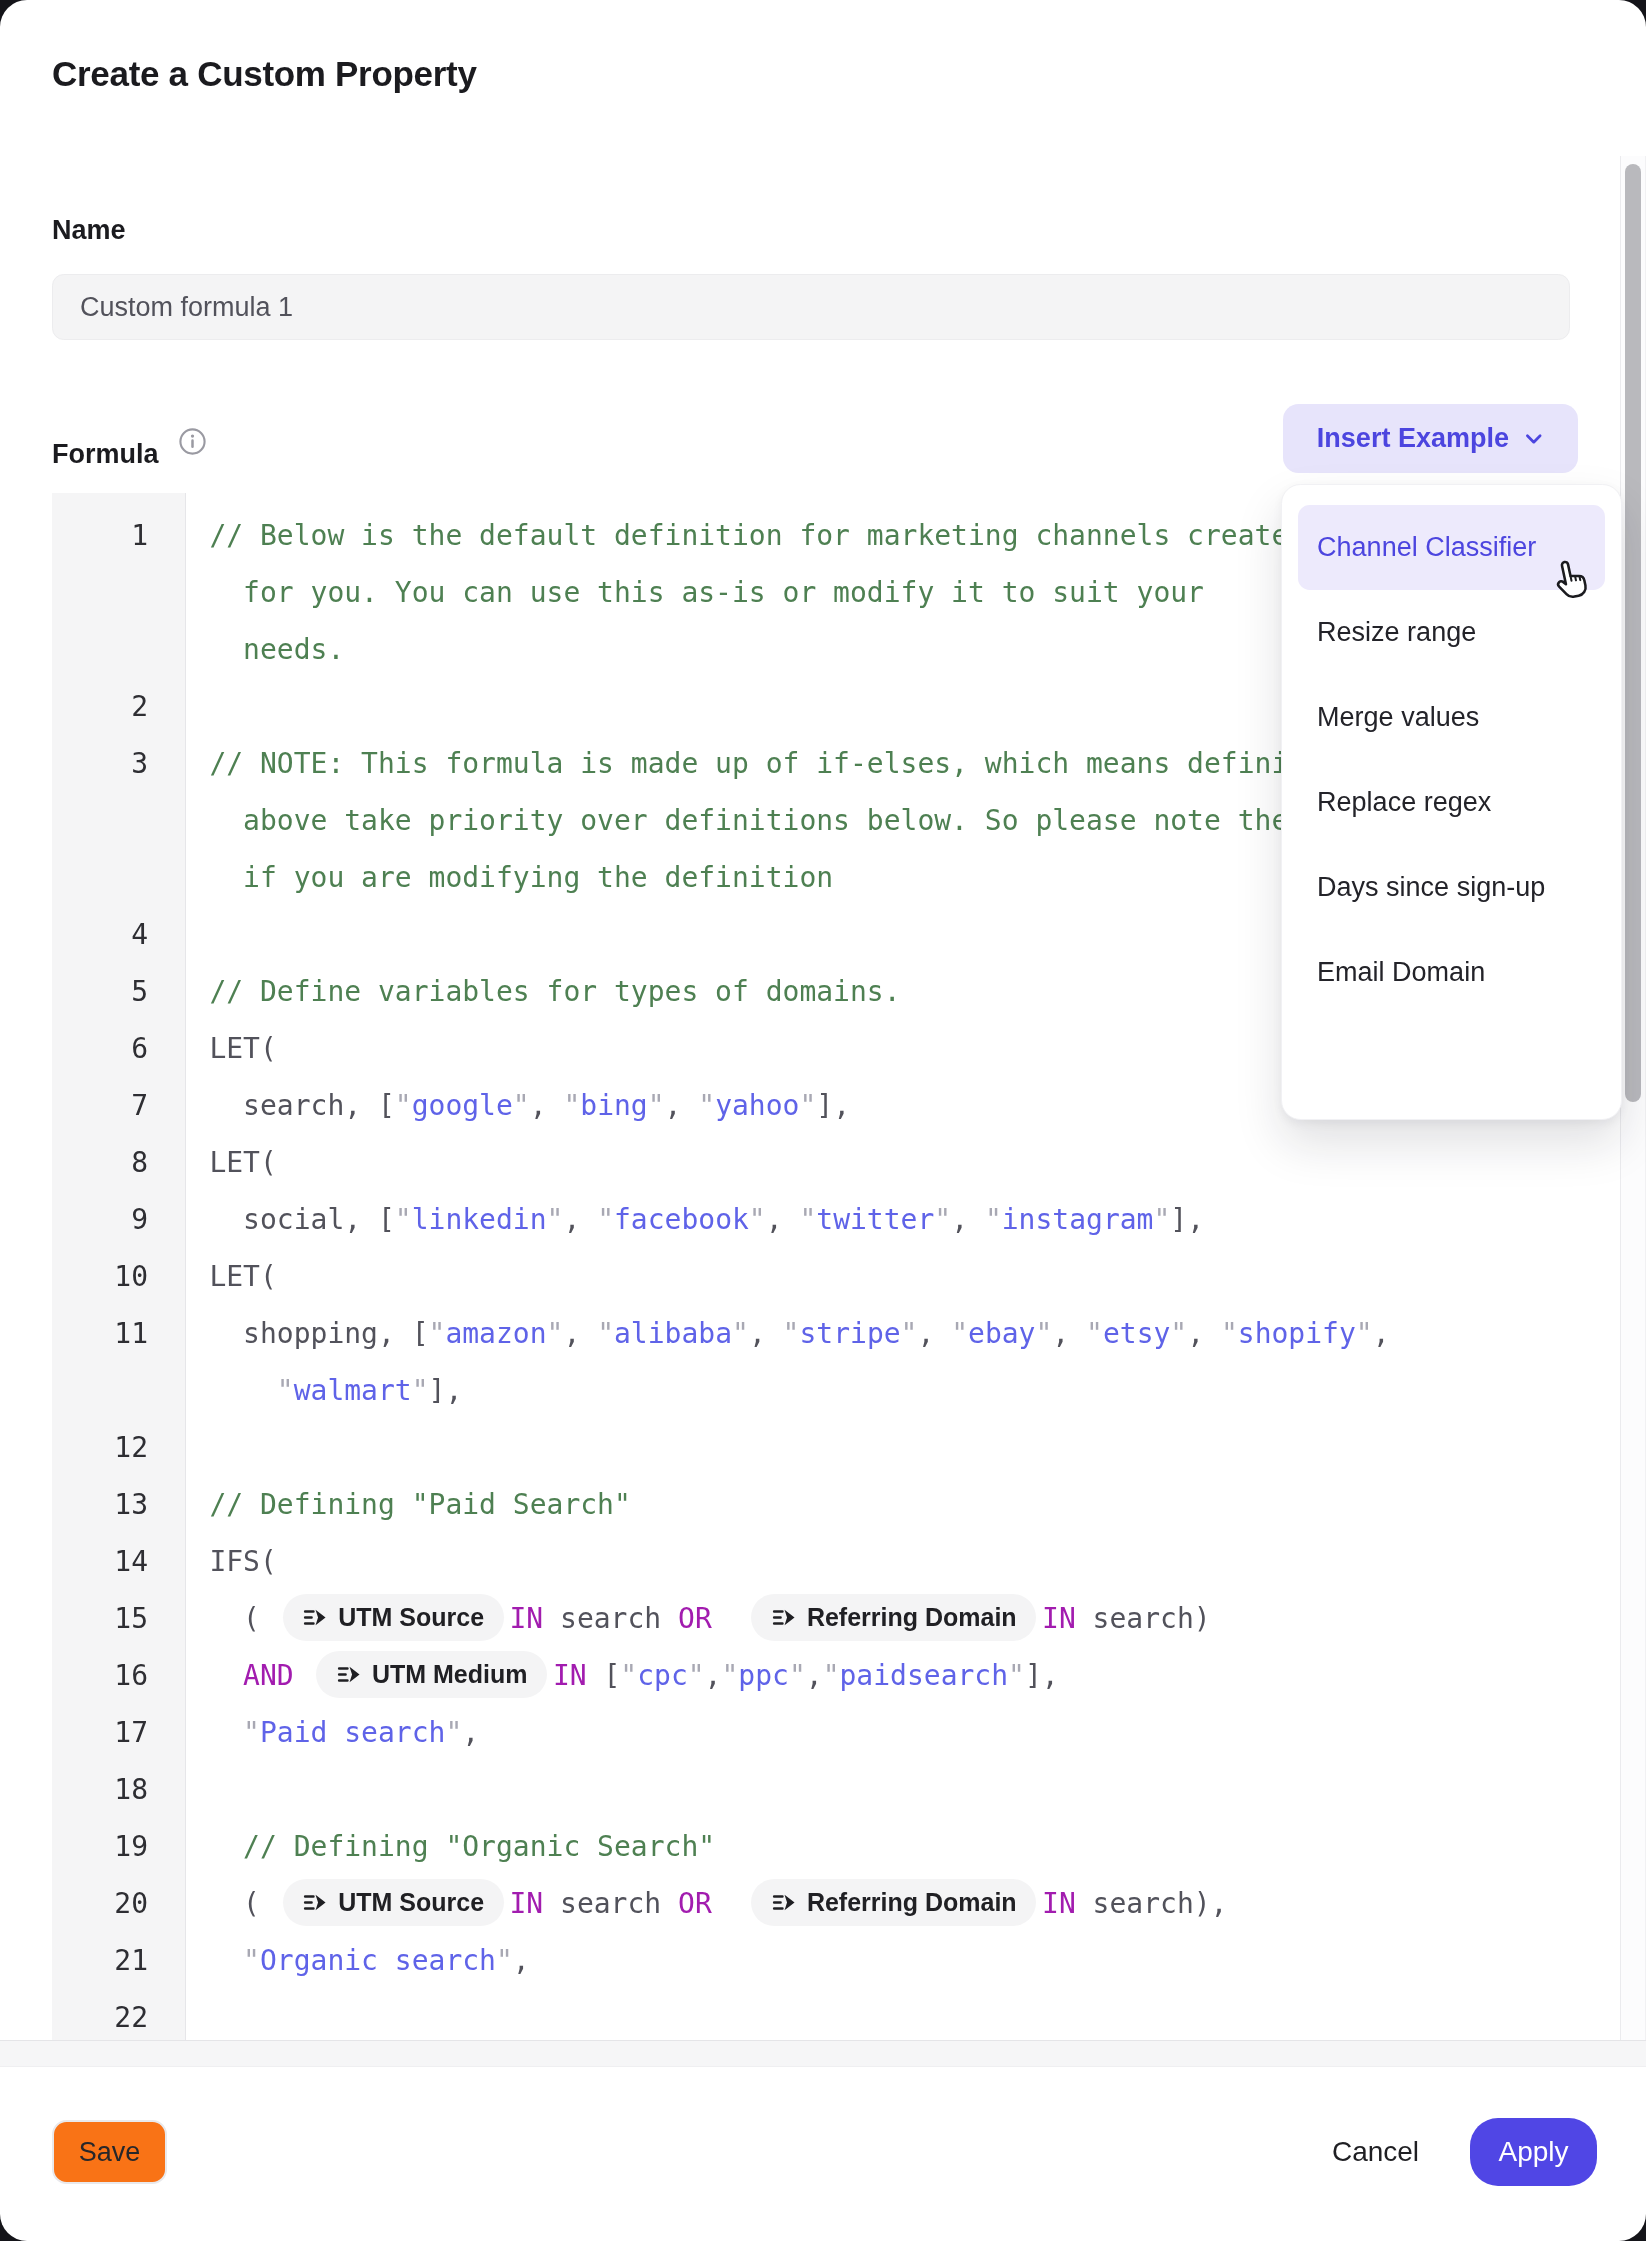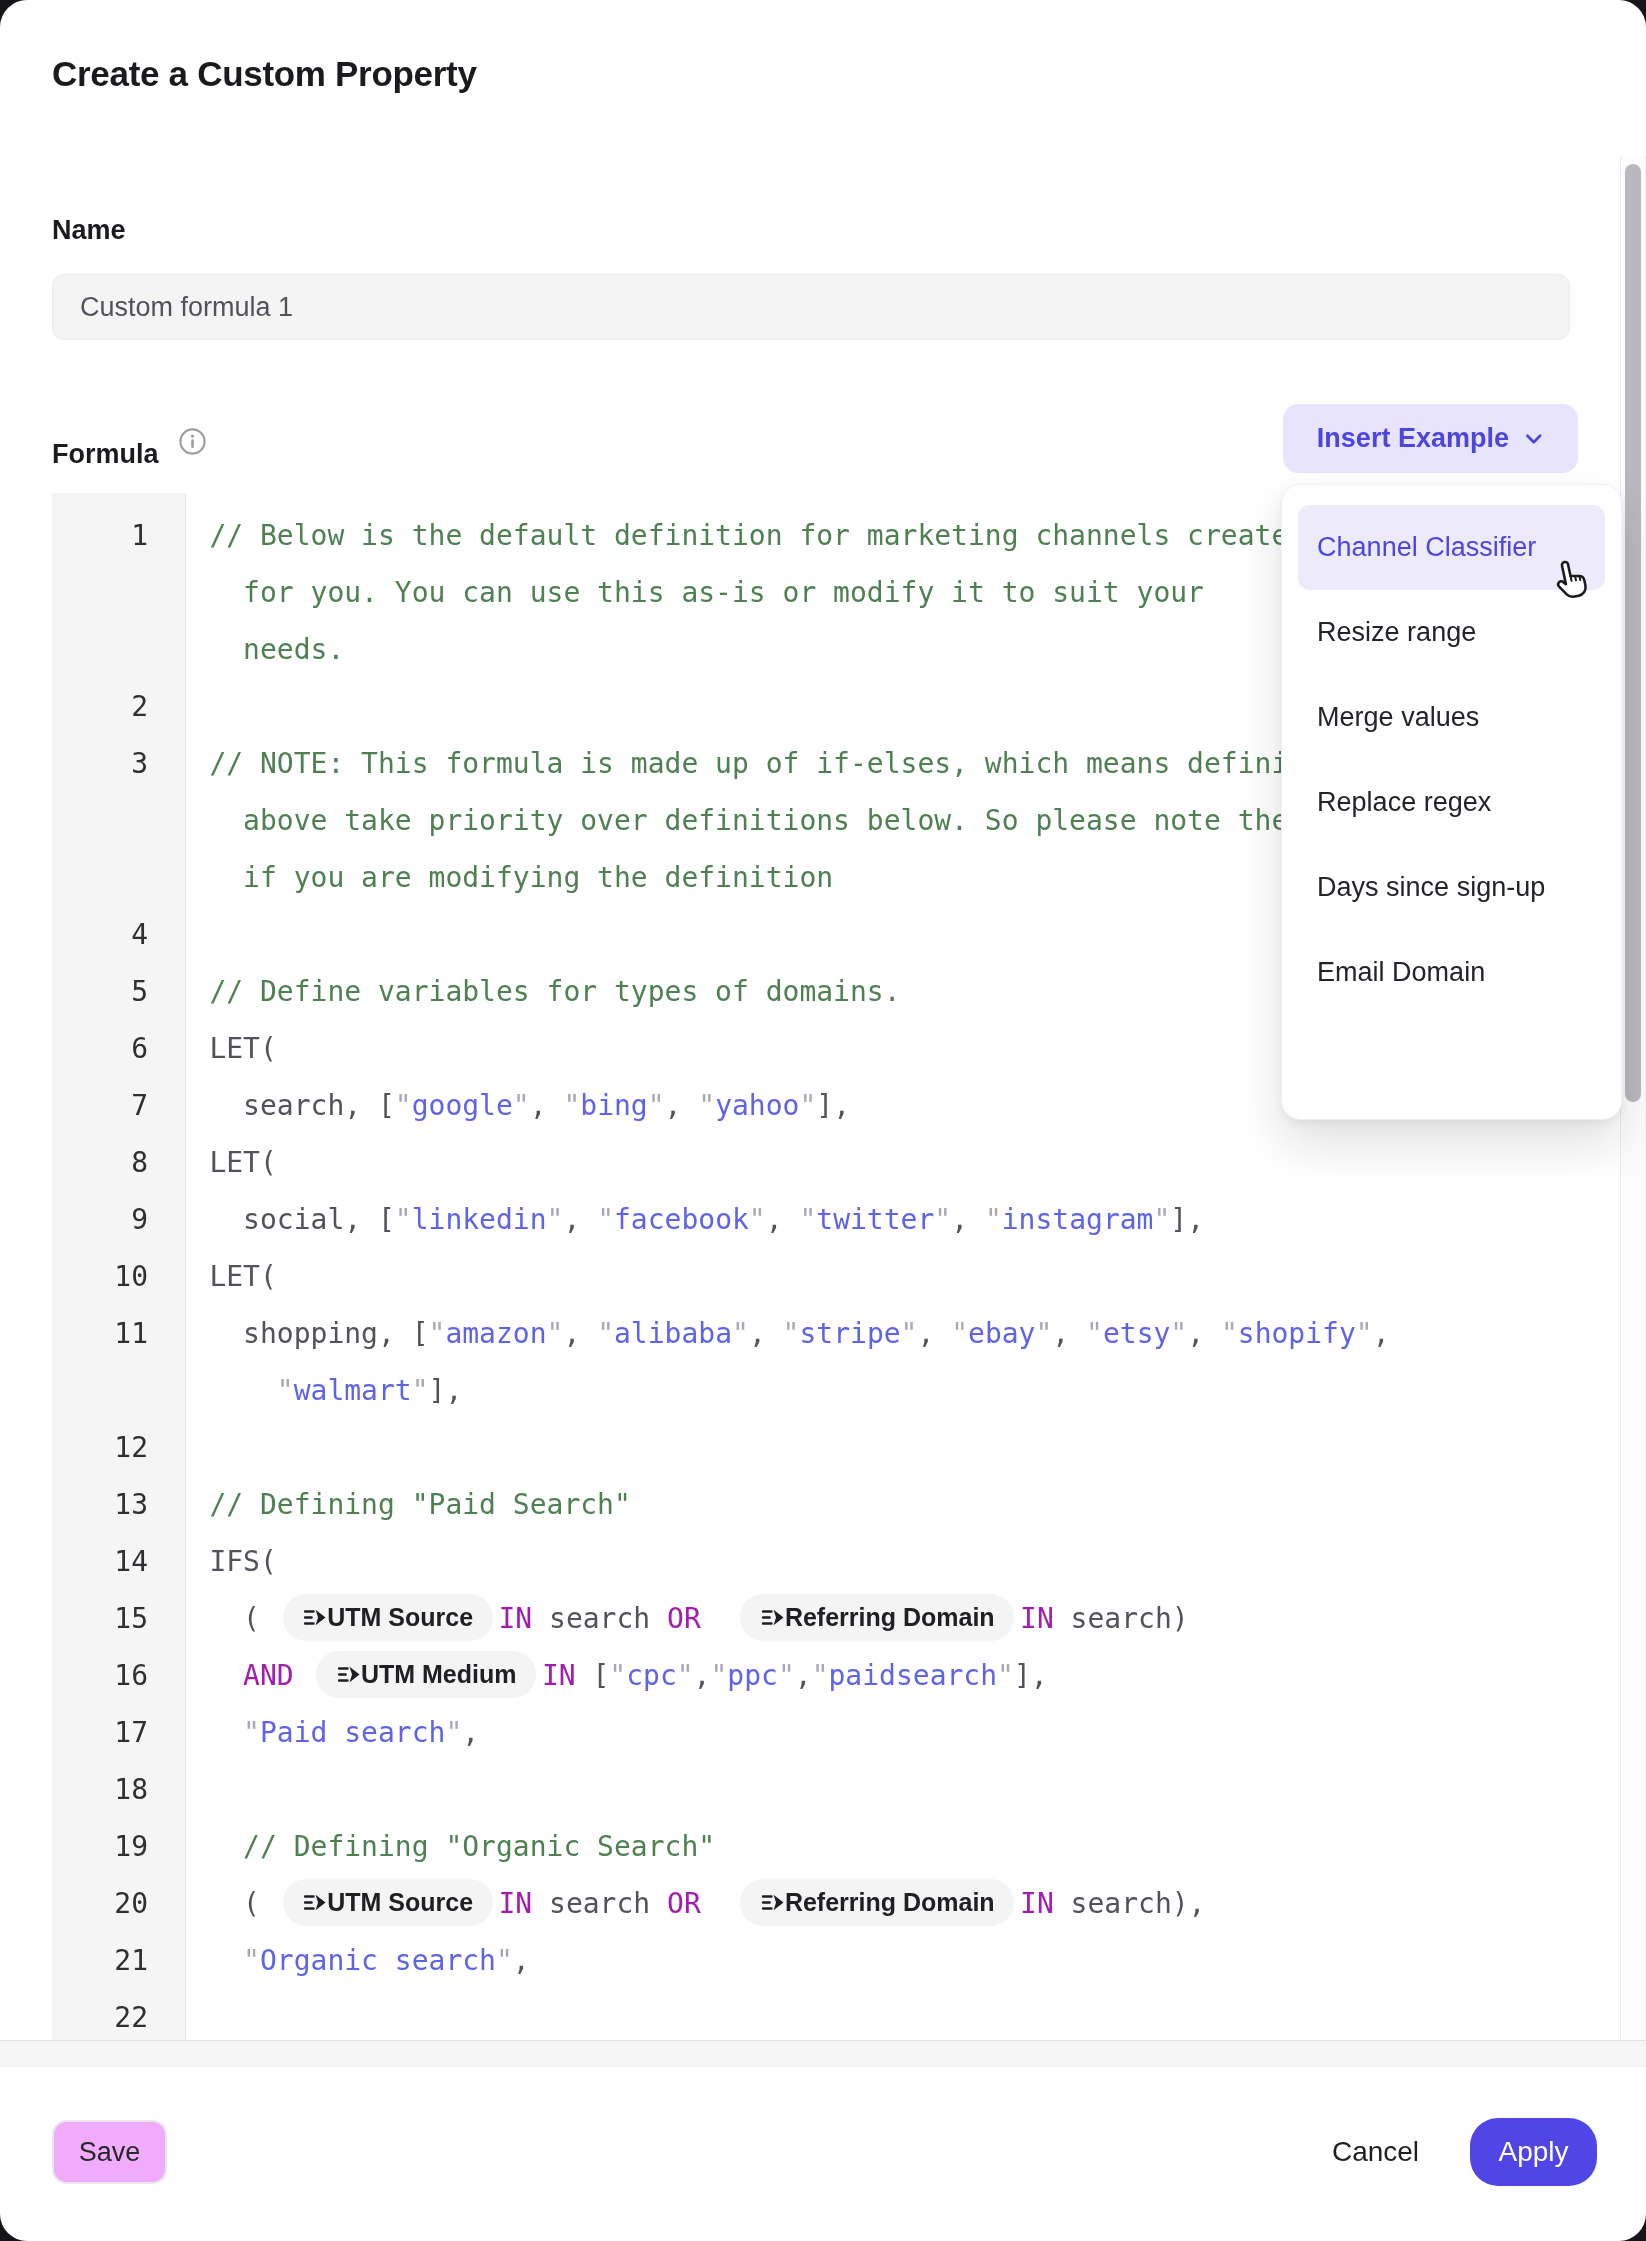"UTM Source" .chip { gap: 0 -> 11px }
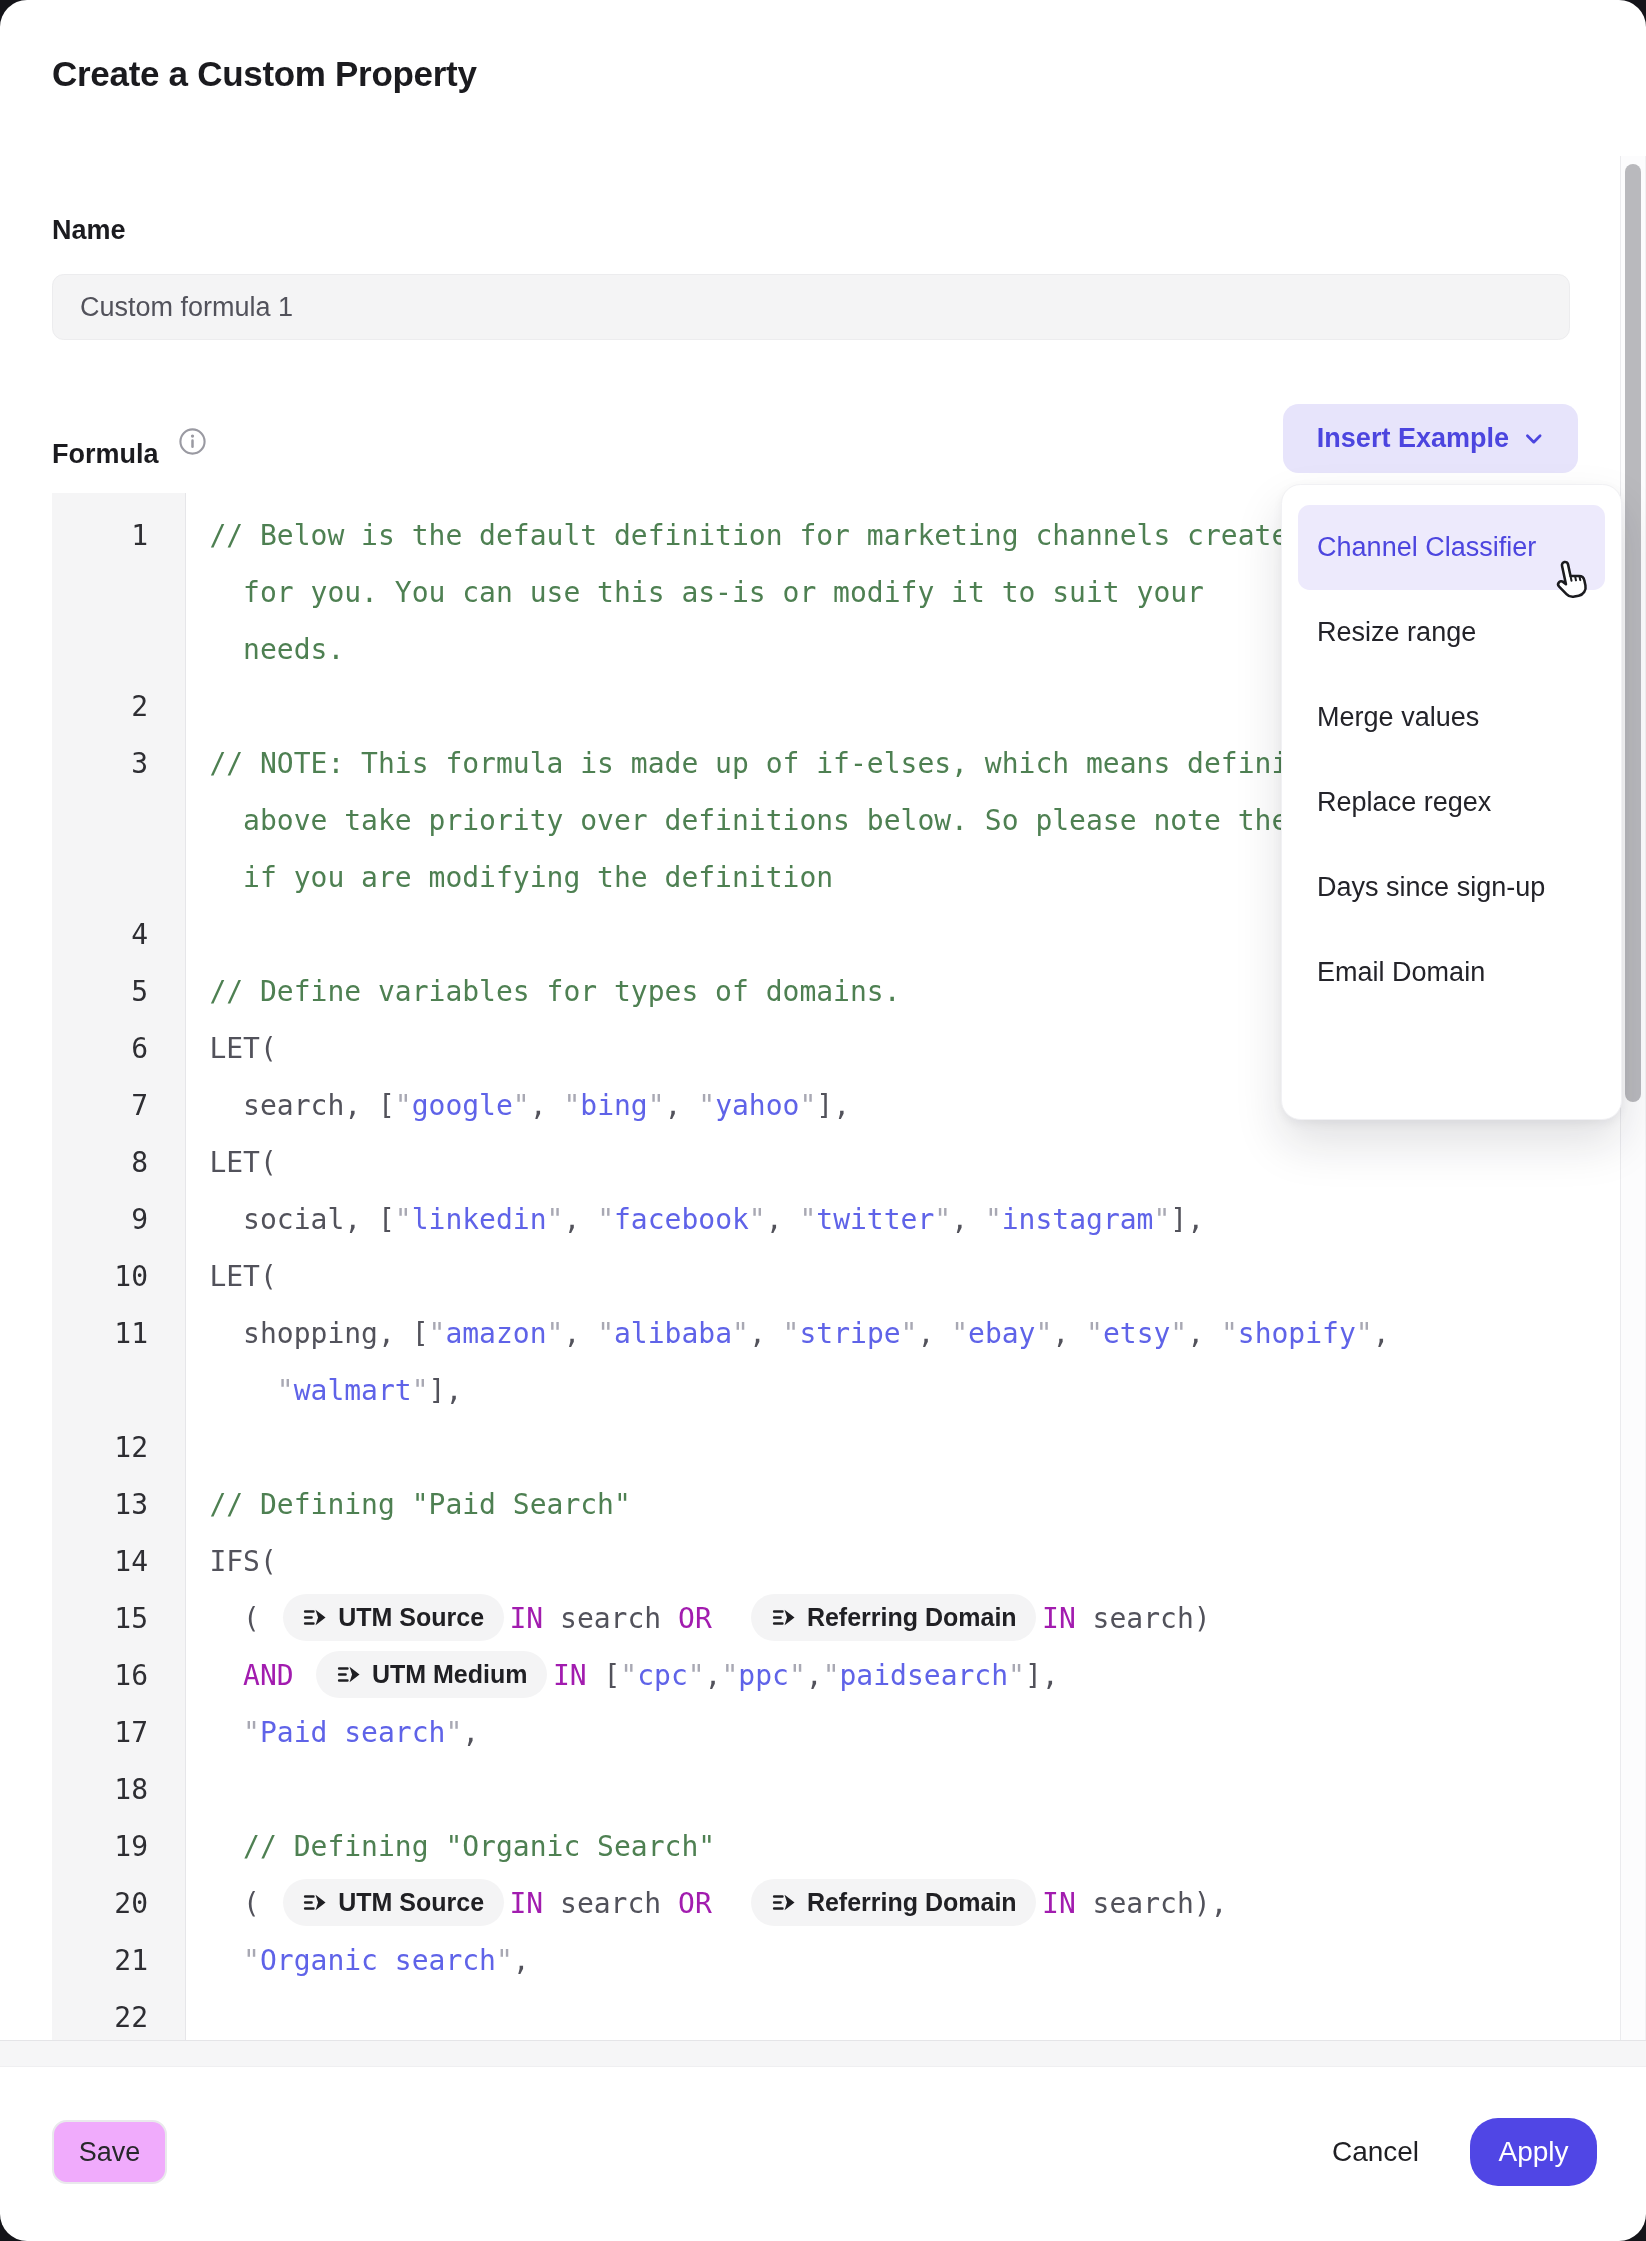"Save" .save-btn { background: #f0abfc -> #f97316 }
